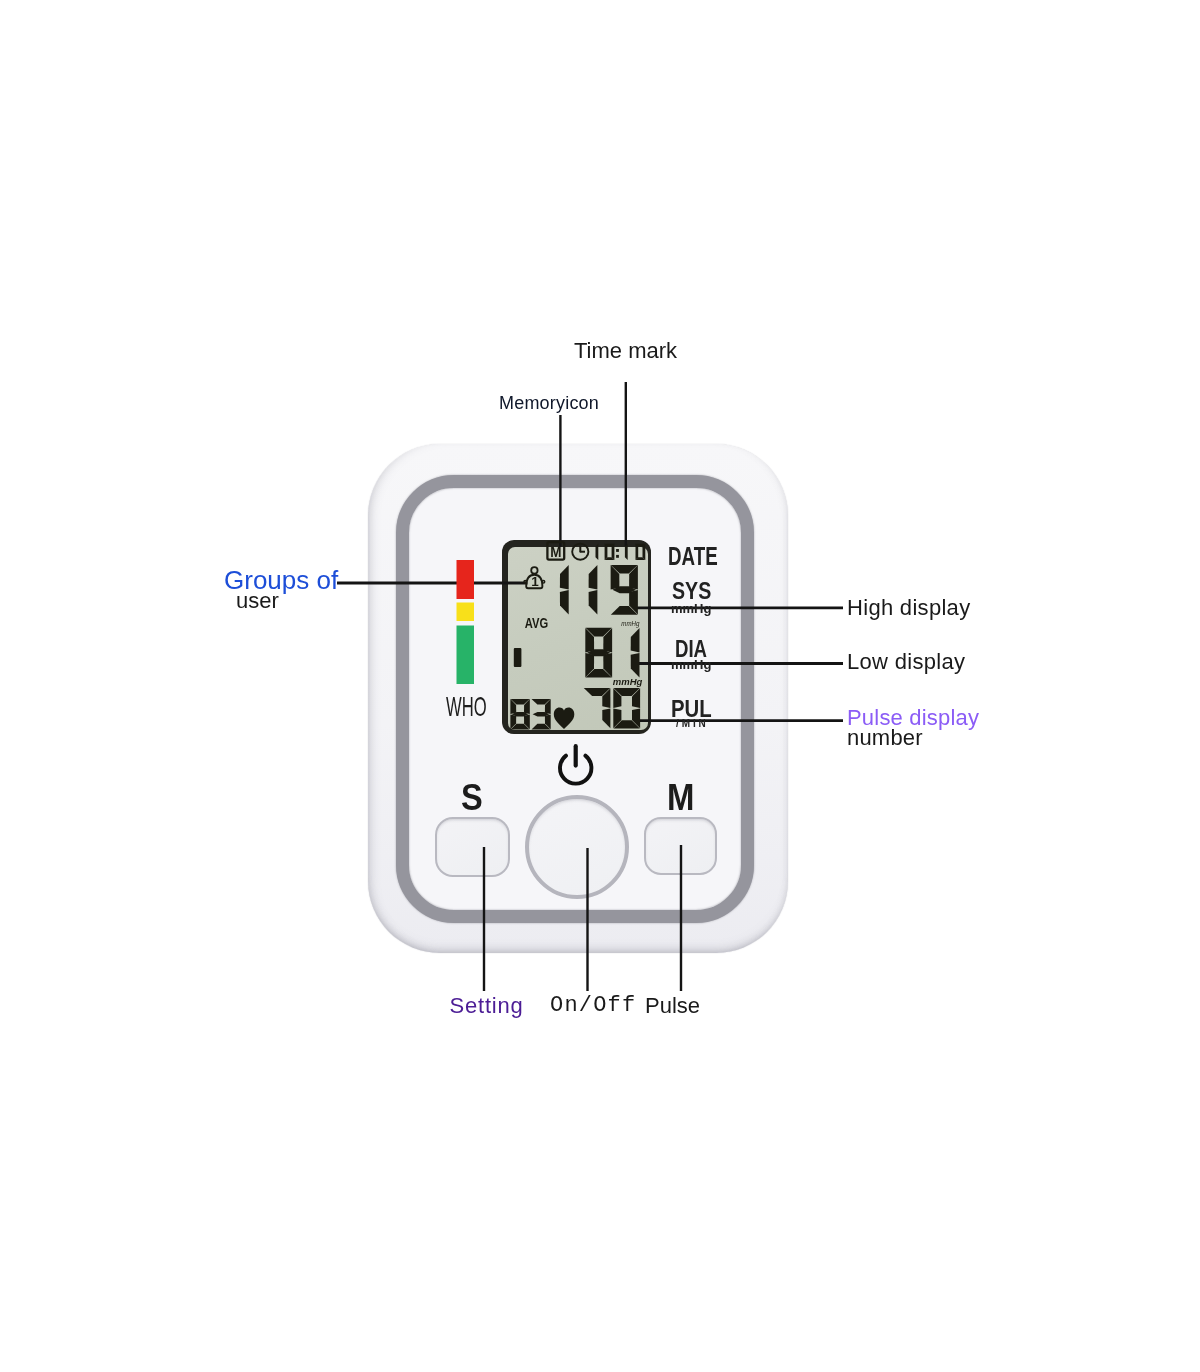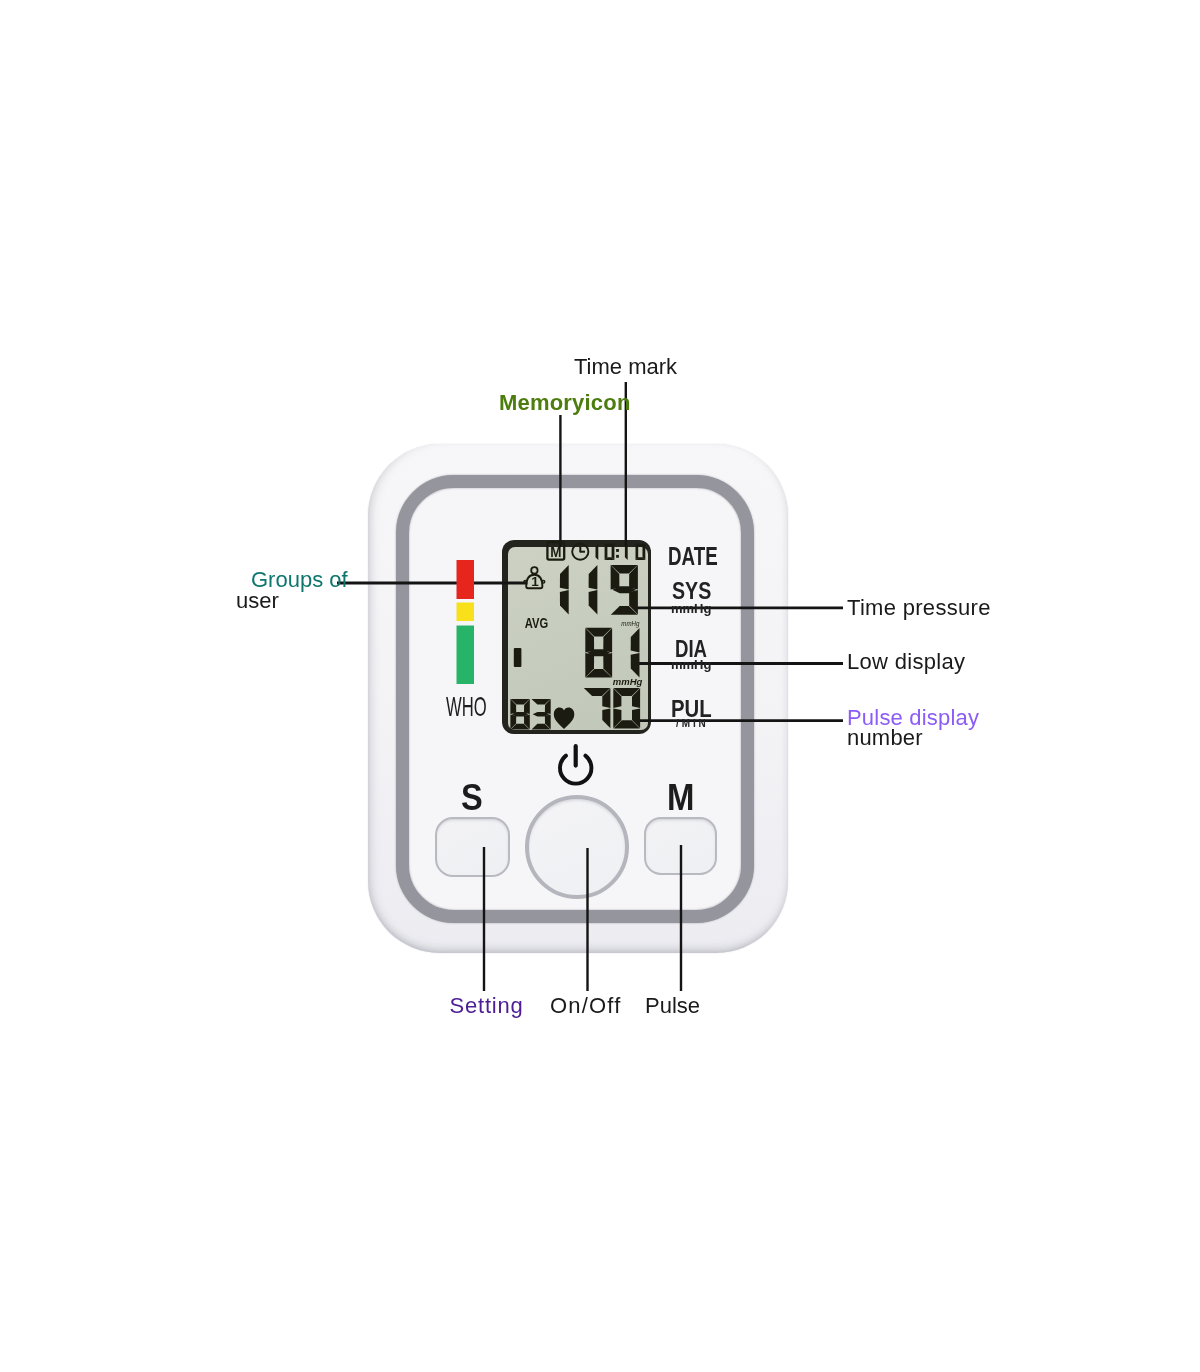"Time mark" div { top: 356px -> 340px }
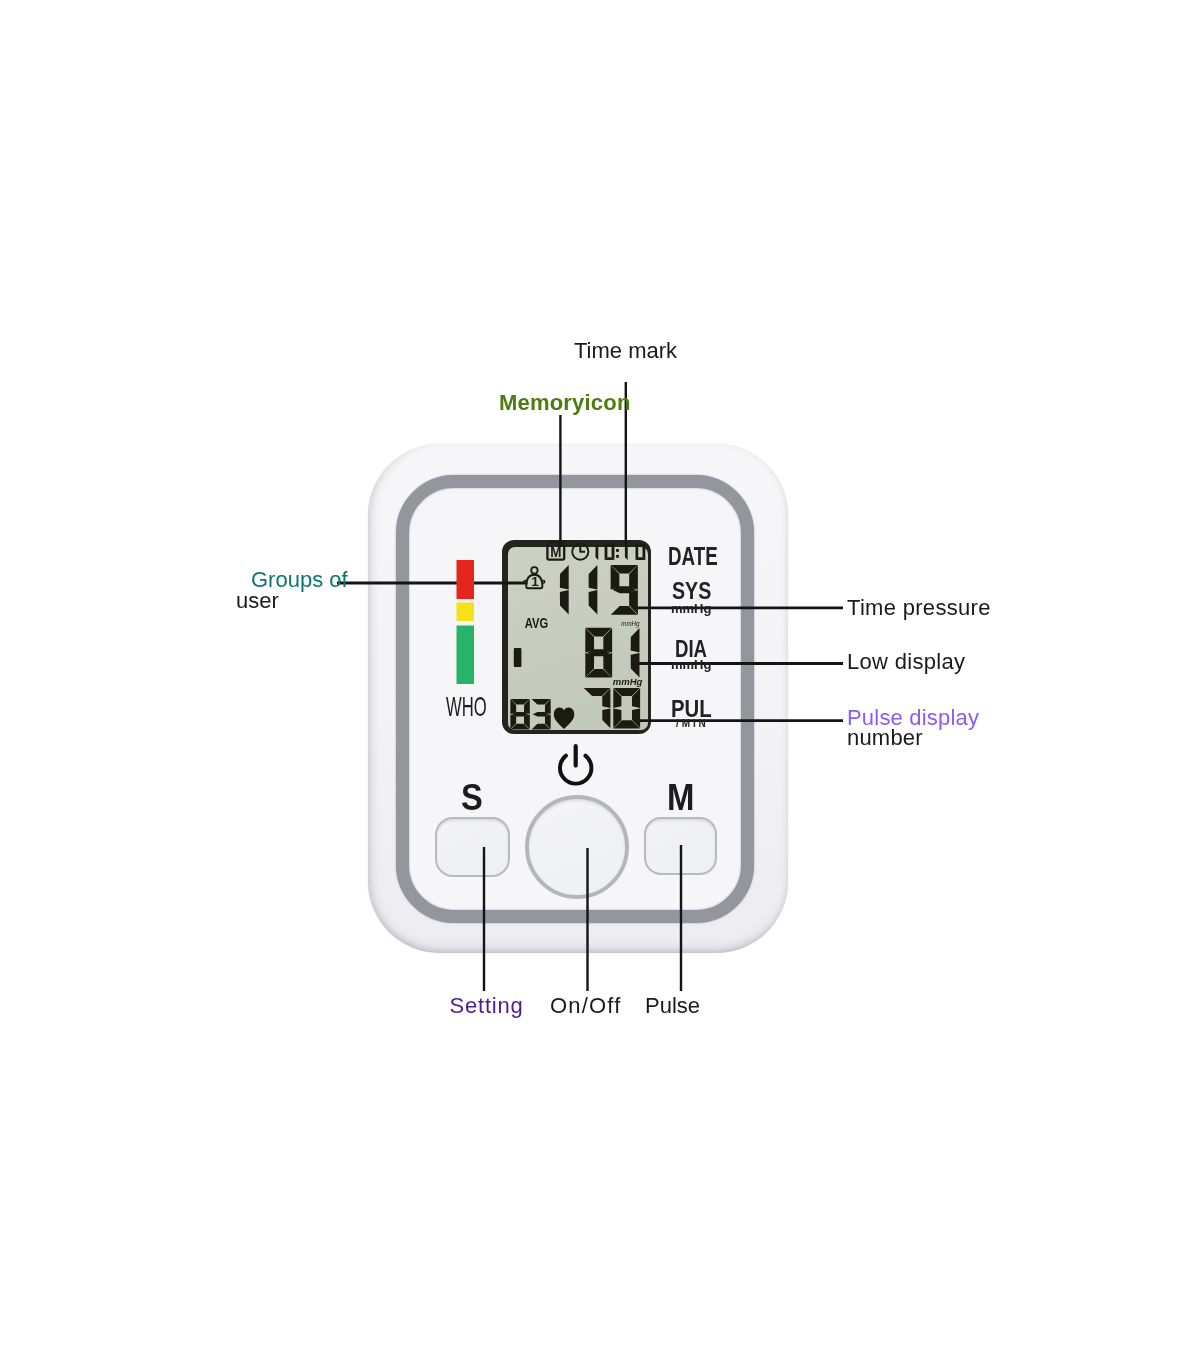"Memoryicon" div { color: #4d7c0f -> #0f172a; font-size: 22px -> 18px; font-weight: 700 -> 400 }
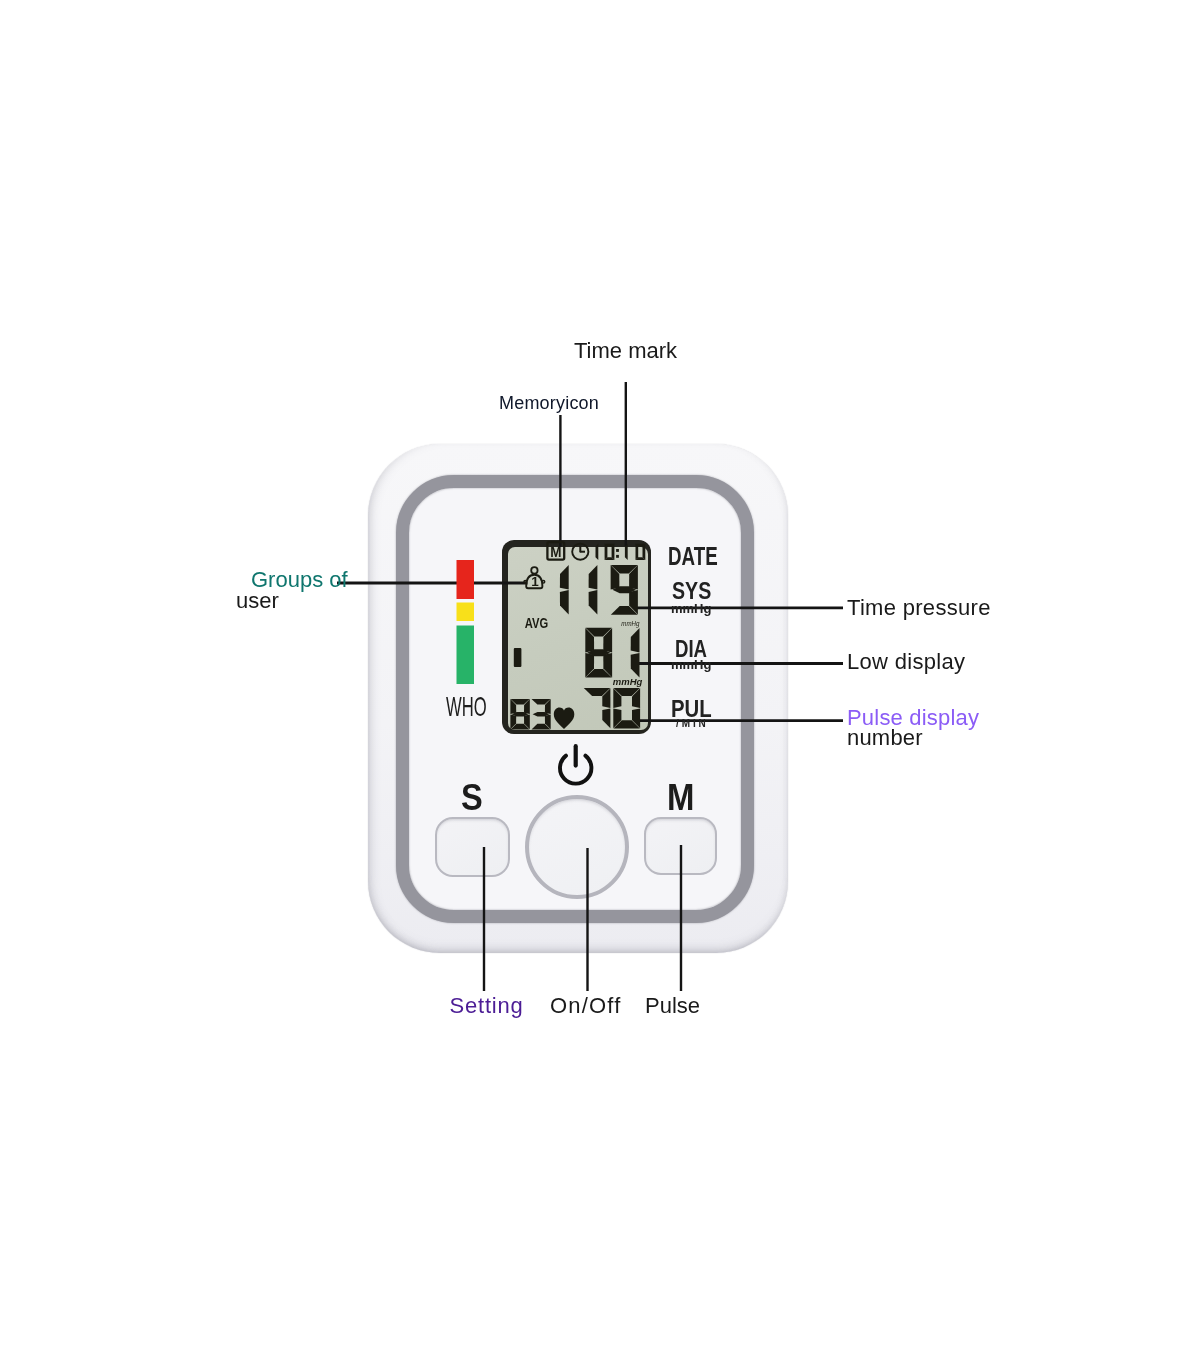"Groups of" div { color: #0f766e -> #1d4ed8; font-size: 22px -> 26px; left: 251px -> 224px }
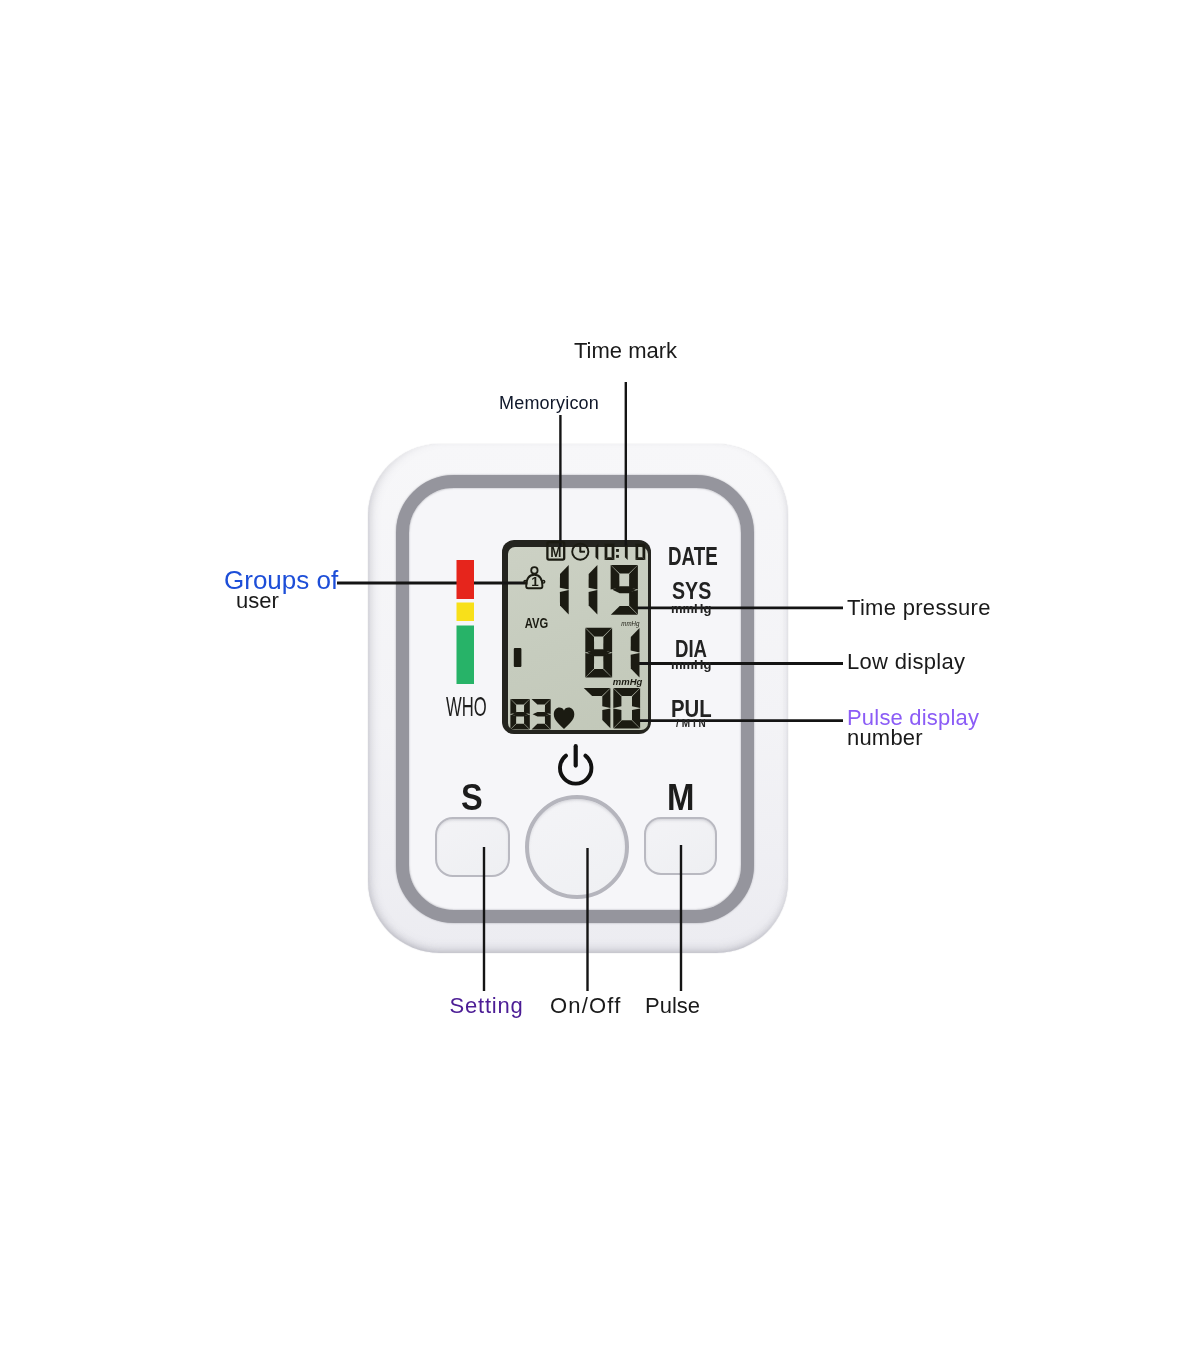"Time pressure" div { text: Time pressure -> High display }
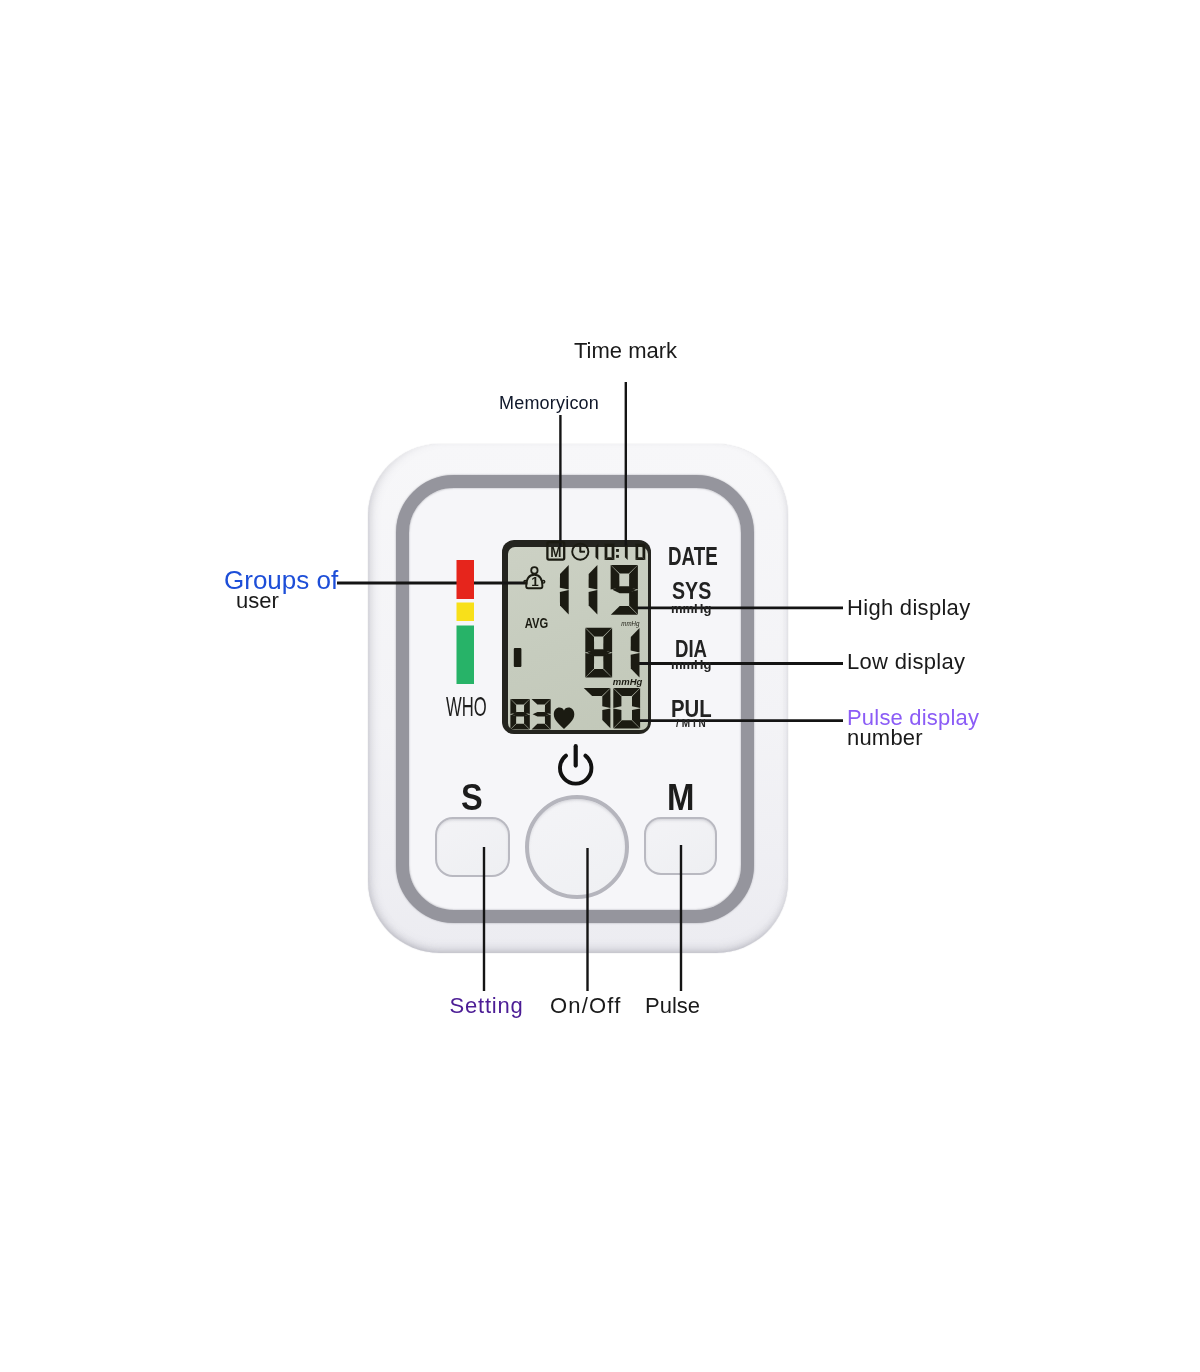"On/Off" div { font-family: none -> Liberation Mono, monospace }
